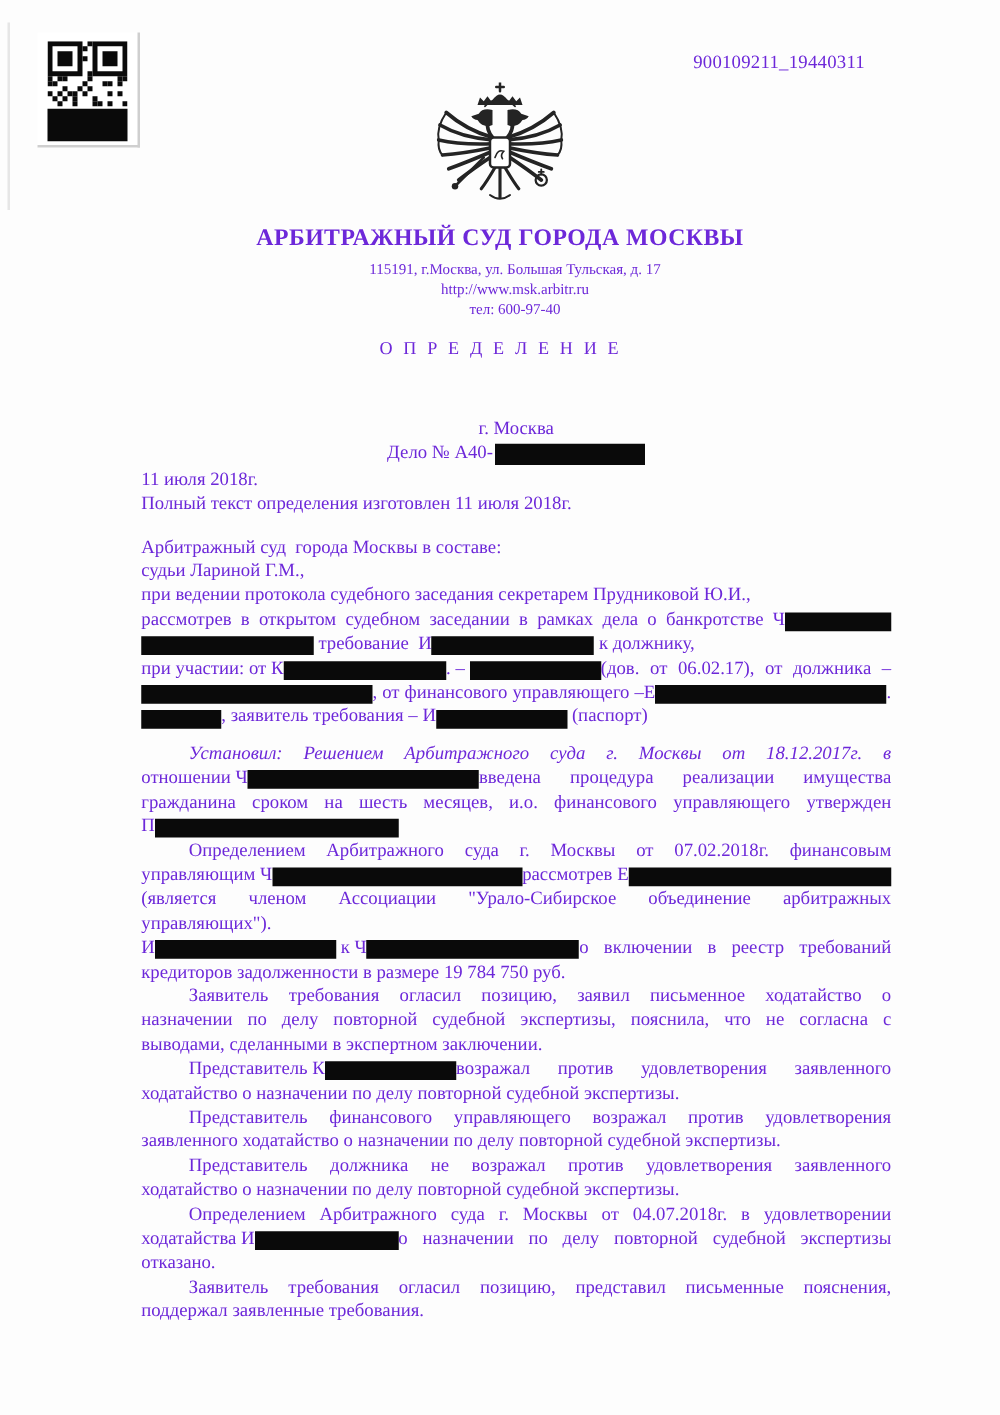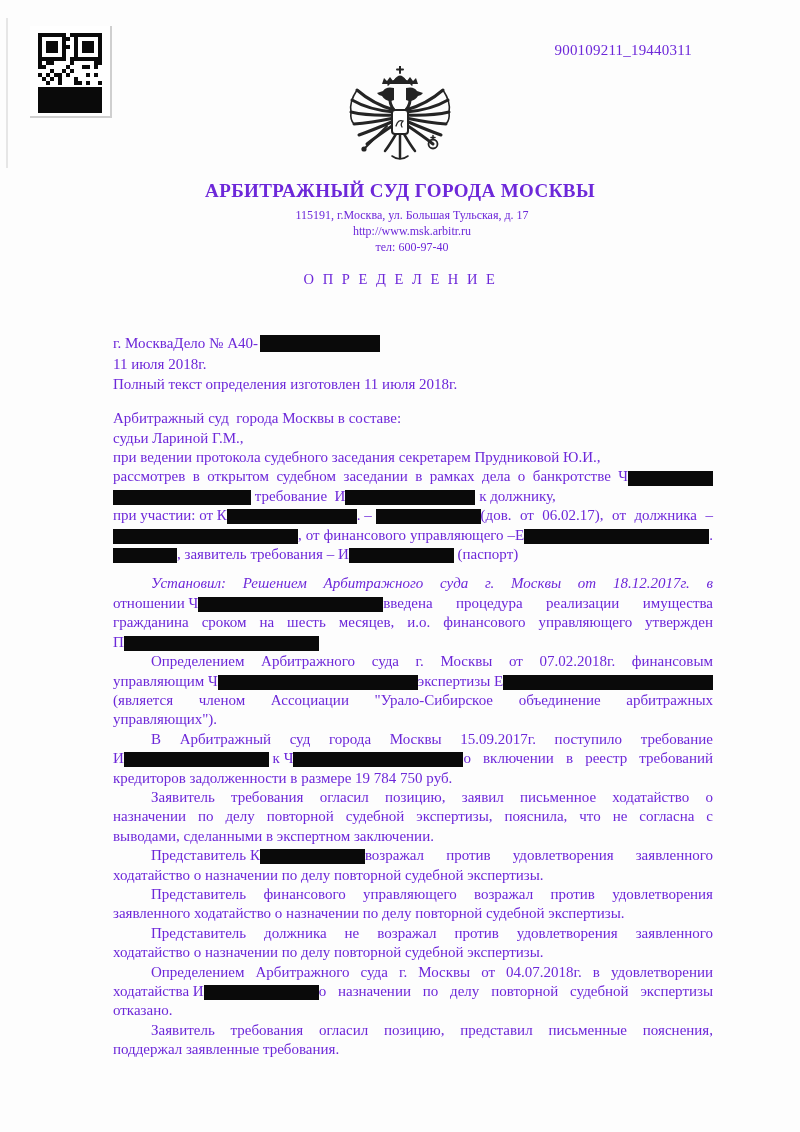"г. Москва" .case-row { flex-direction: none -> column; justify-content: flex-start -> space-between }
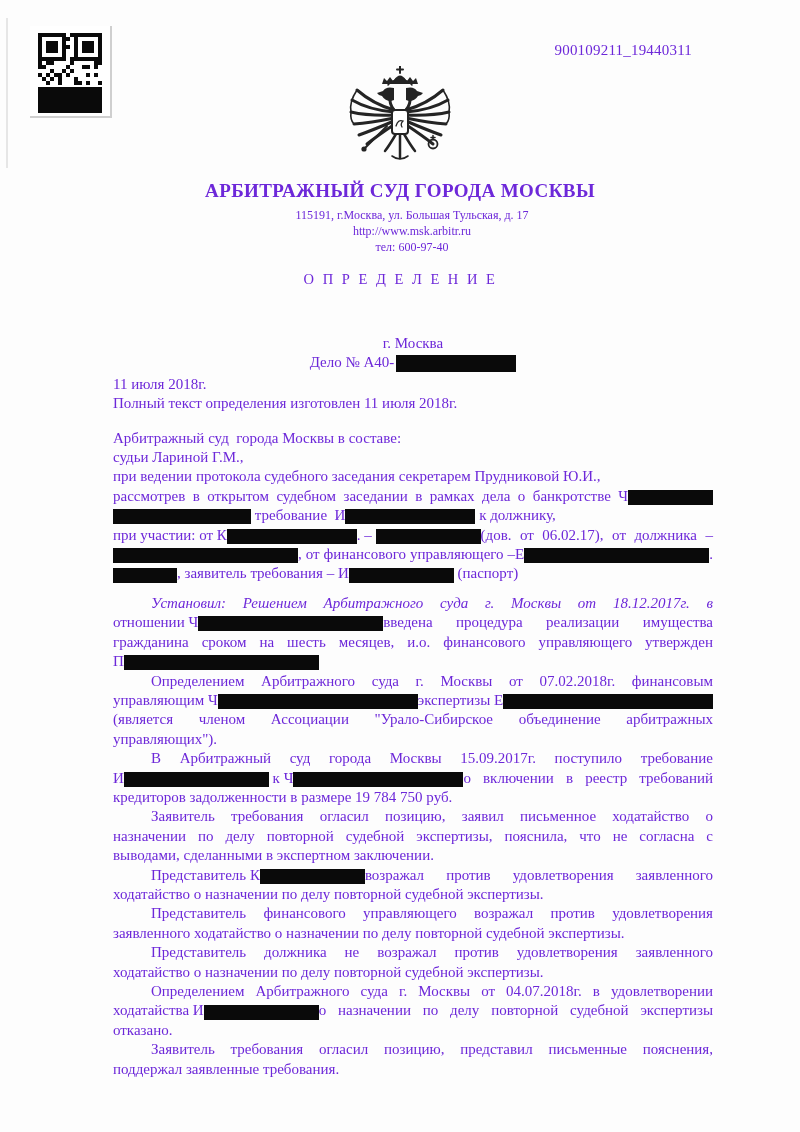"экспертизы Е" span.t { text: экспертизы -> рассмотрев }
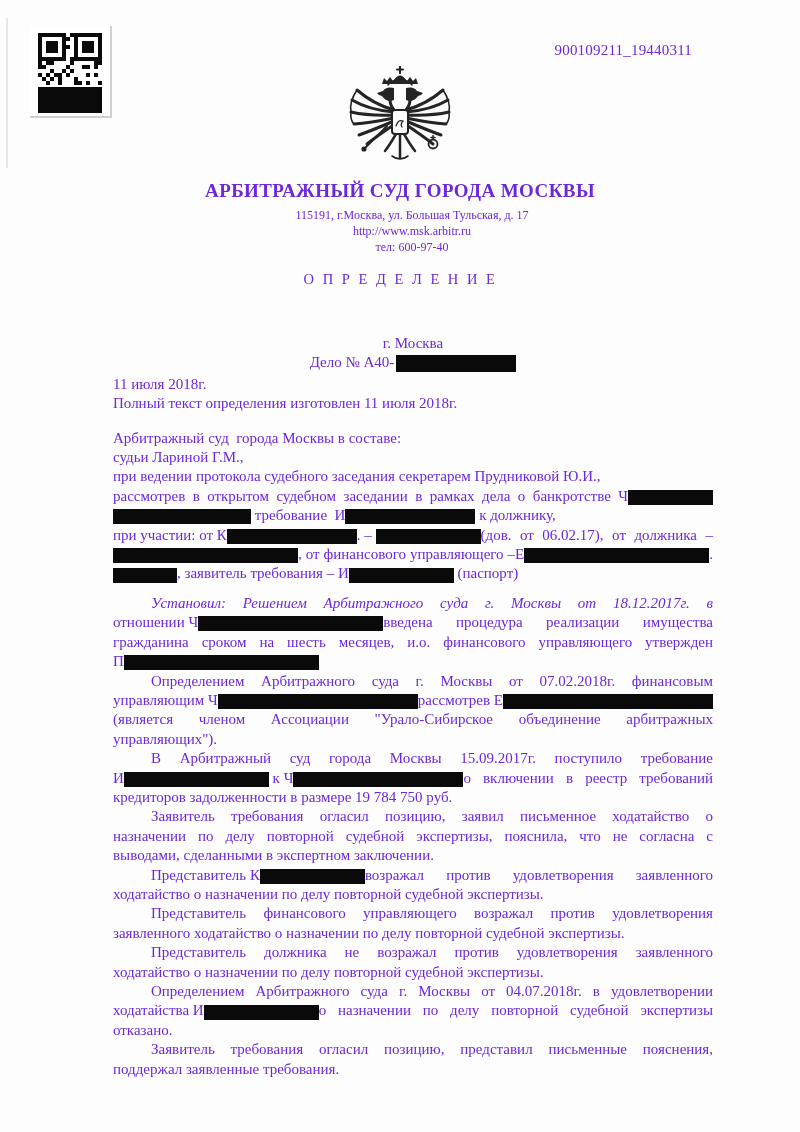"В Арбитражный суд города Москвы" div.line { html: <div> <span>В Арбитражный суд города Москвы 15.09.2017г. поступило требование</span> </div> -> none }
